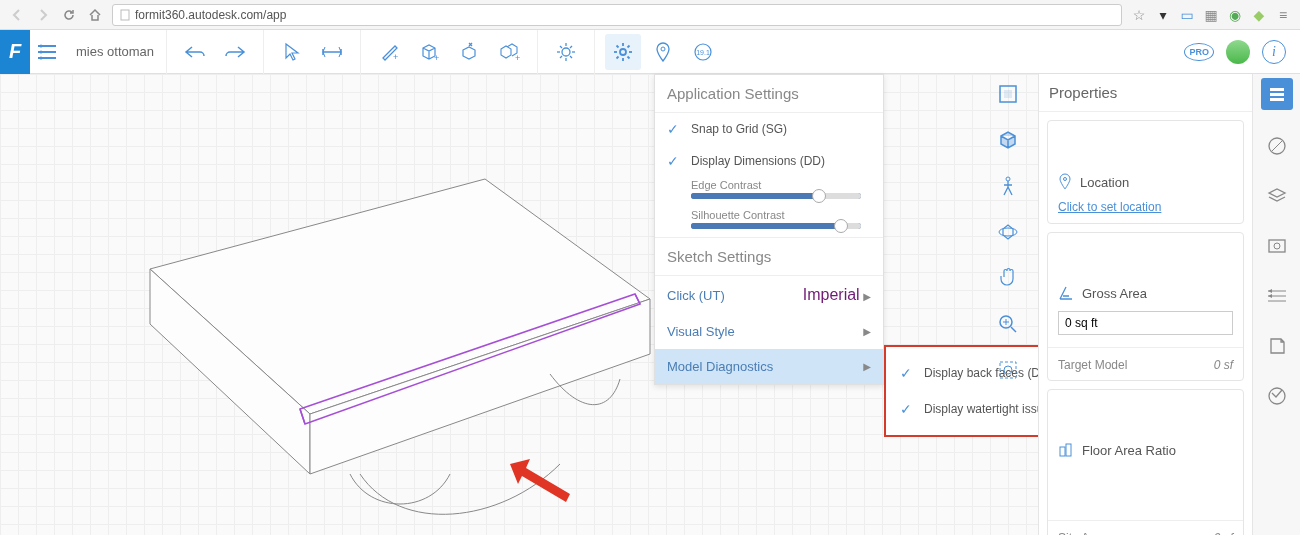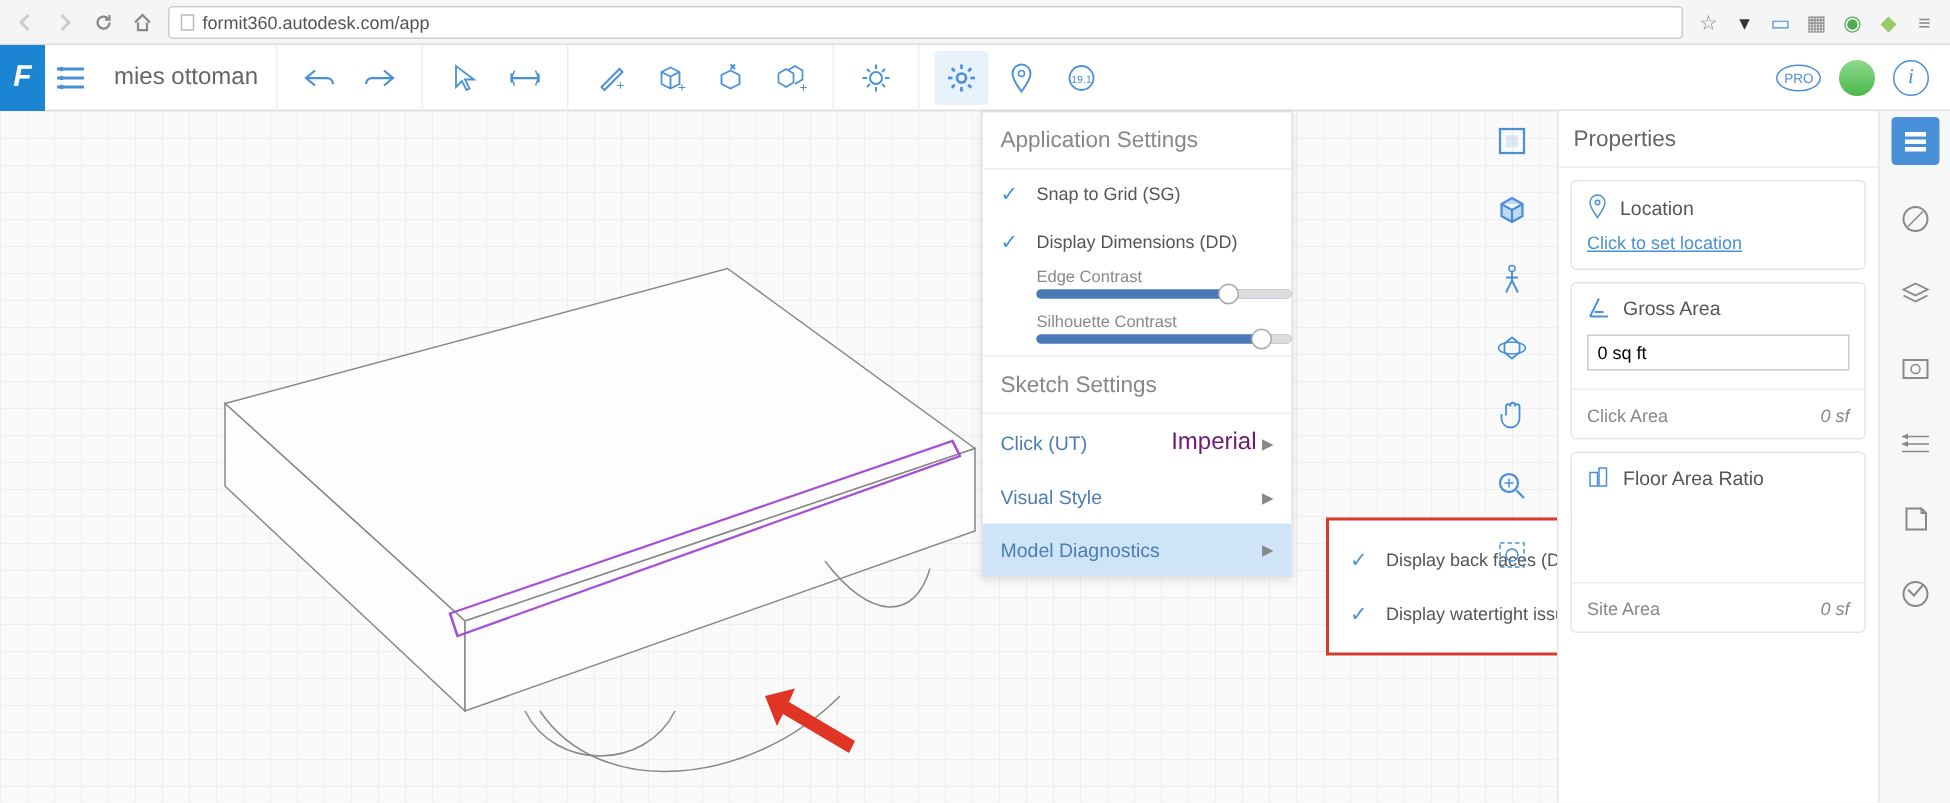"mies ottoman" .project-name { font-size: 16px -> 13px }
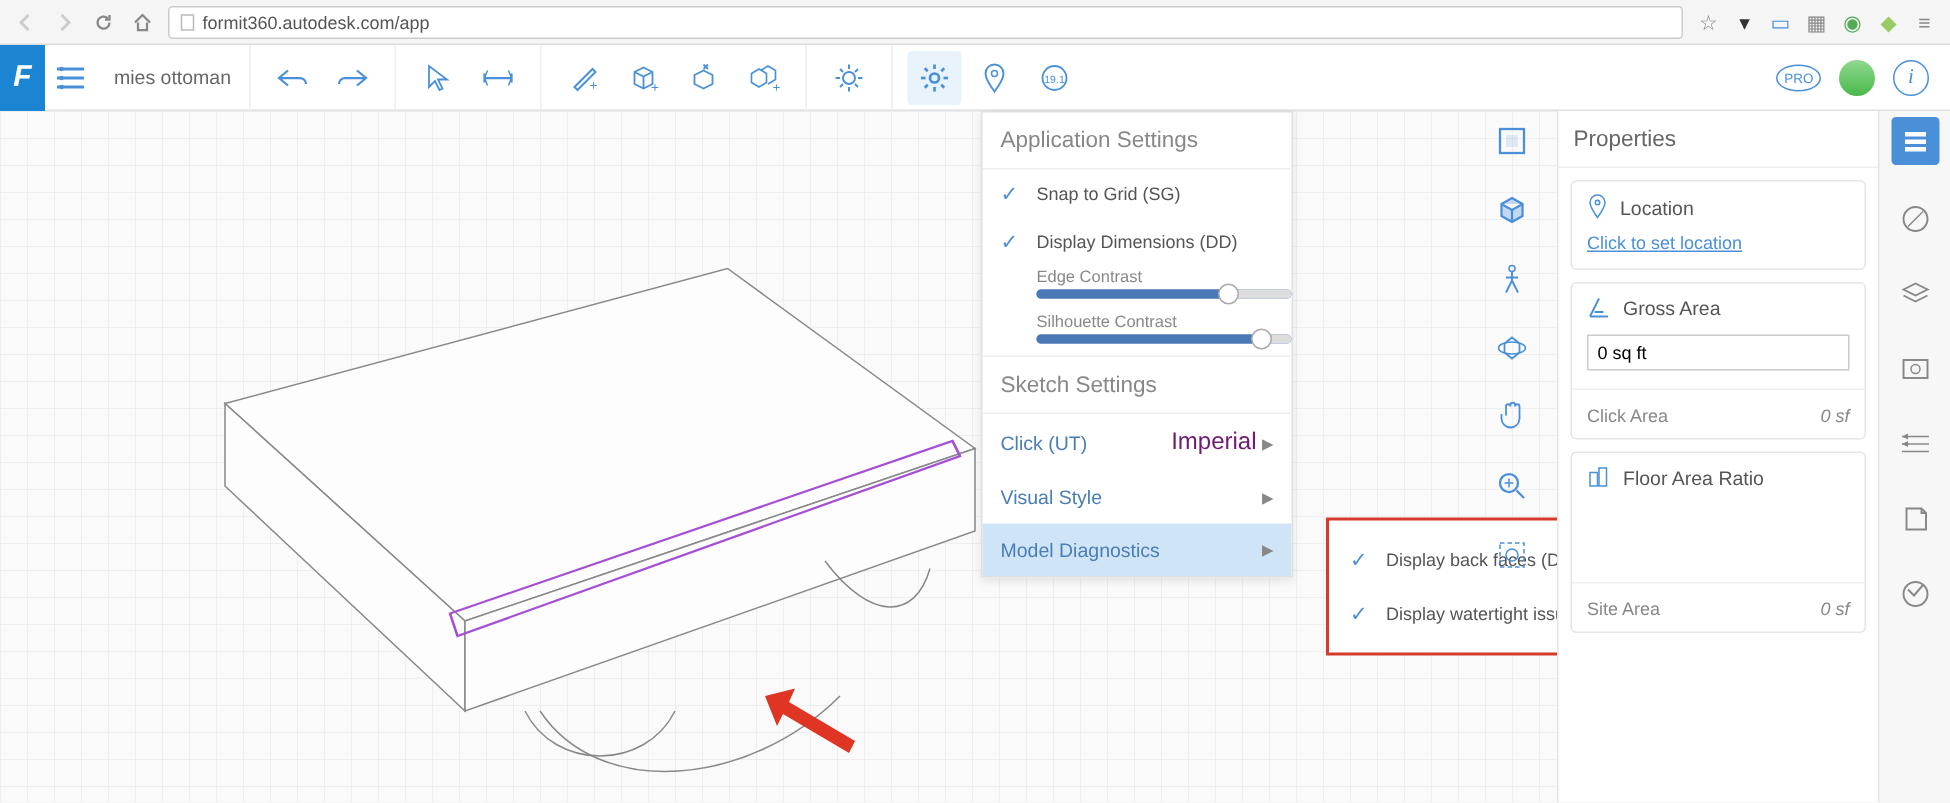"PRO" .pro-badge { font-weight: normal -> bold }
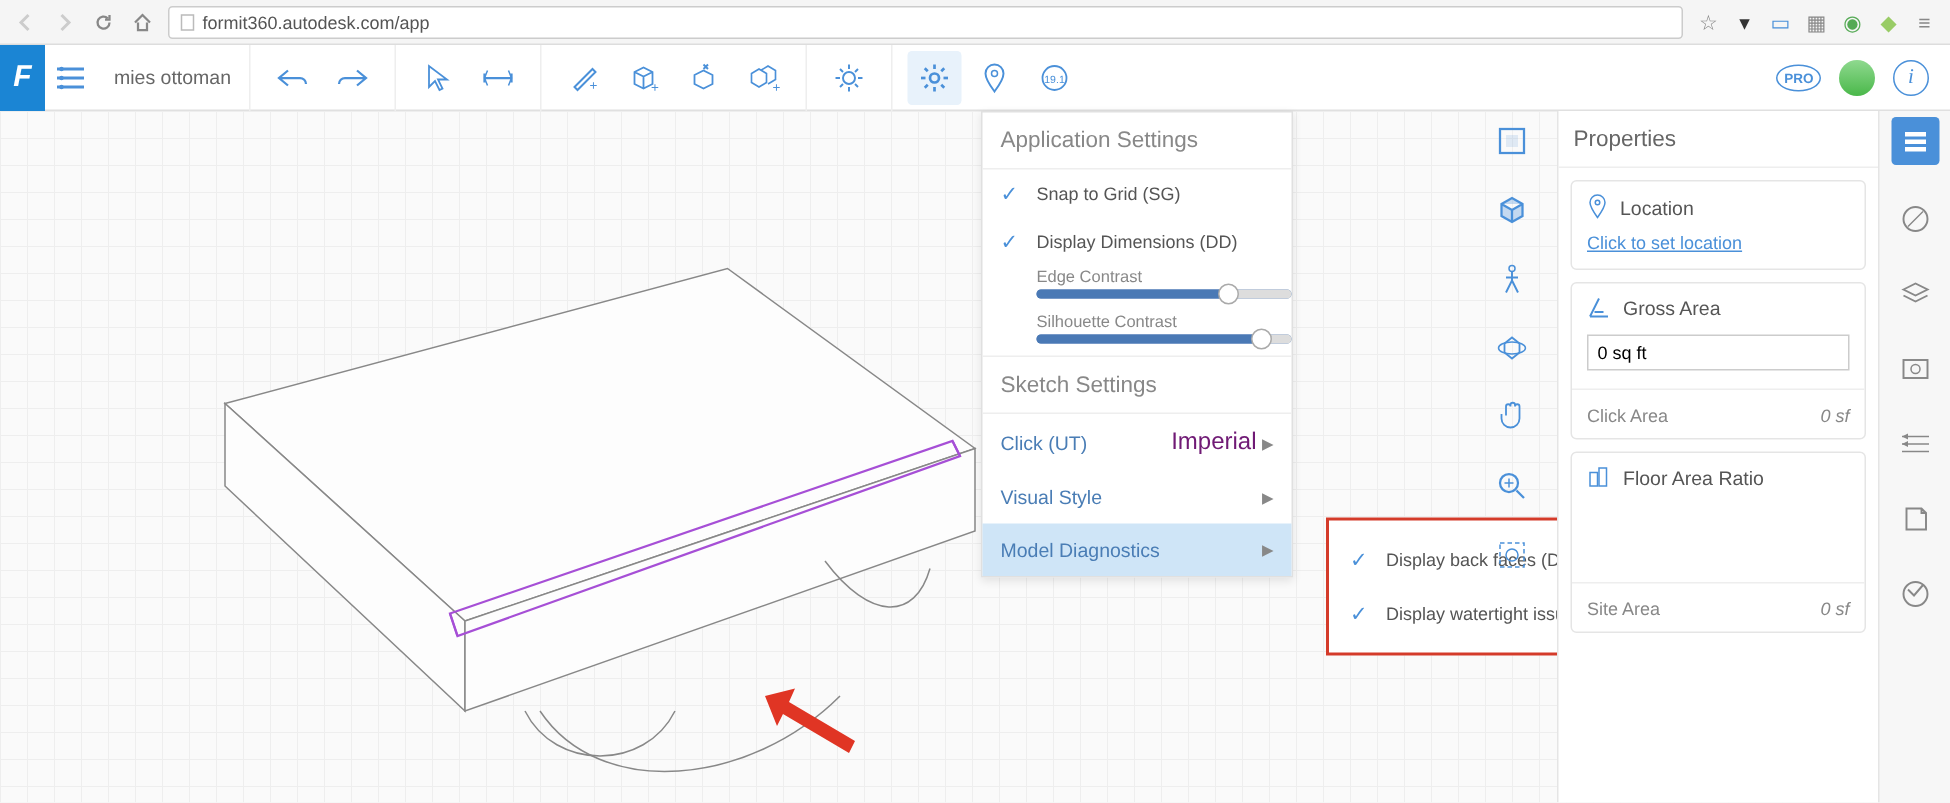"Application Settings" .settings-panel { width: 208px -> 230px }
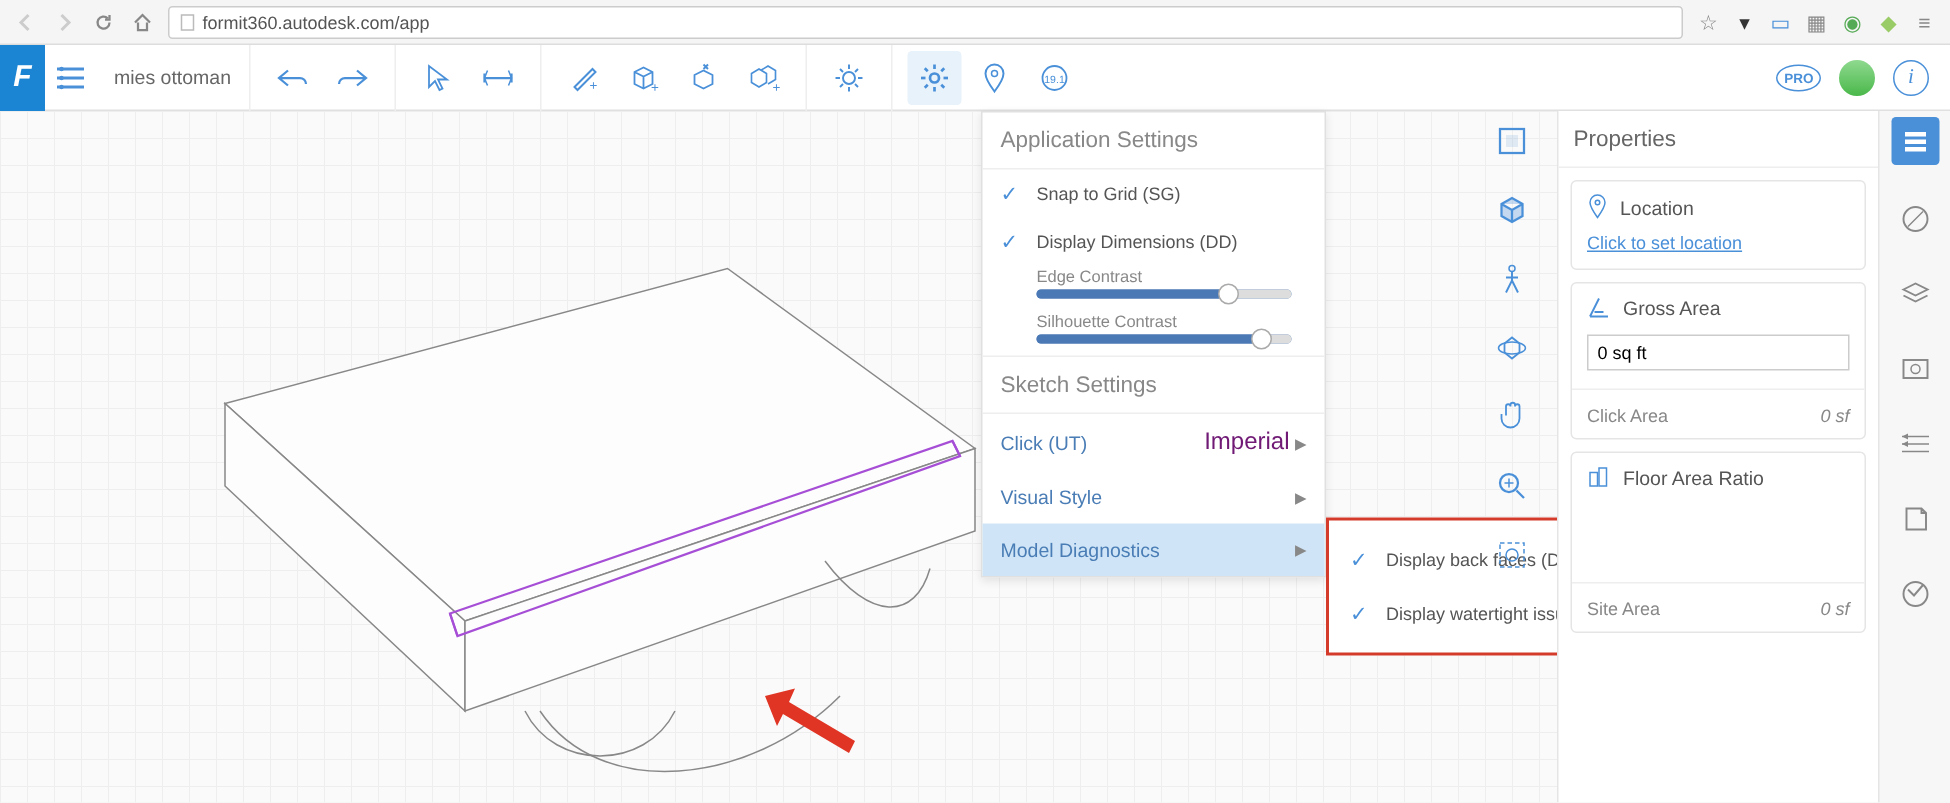"Location" .prop-card-title { margin-top: none -> 44px }
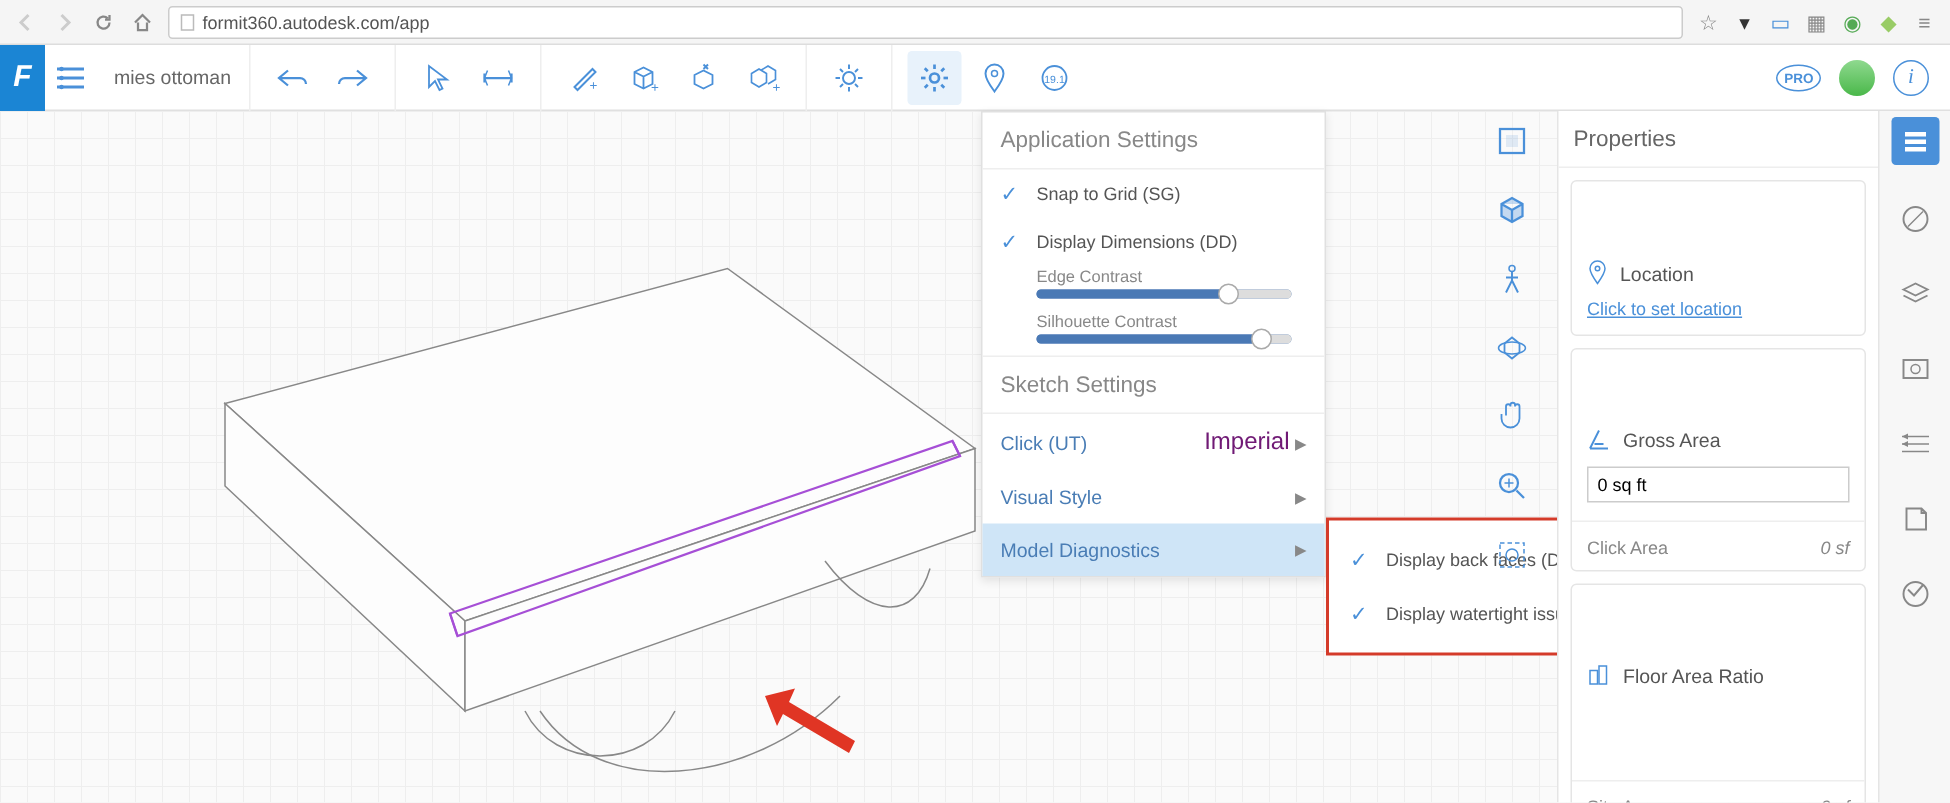"Click Area" span { text: Click Area -> Target Model }
